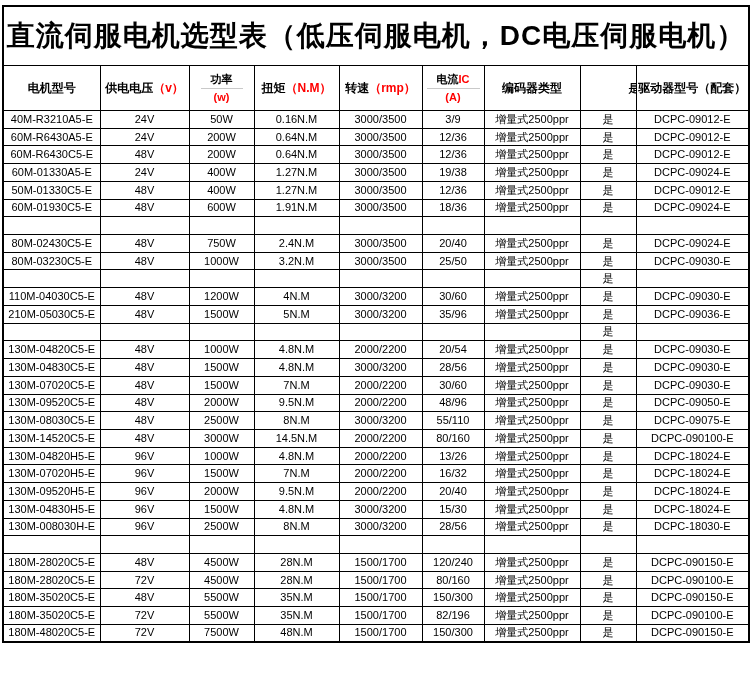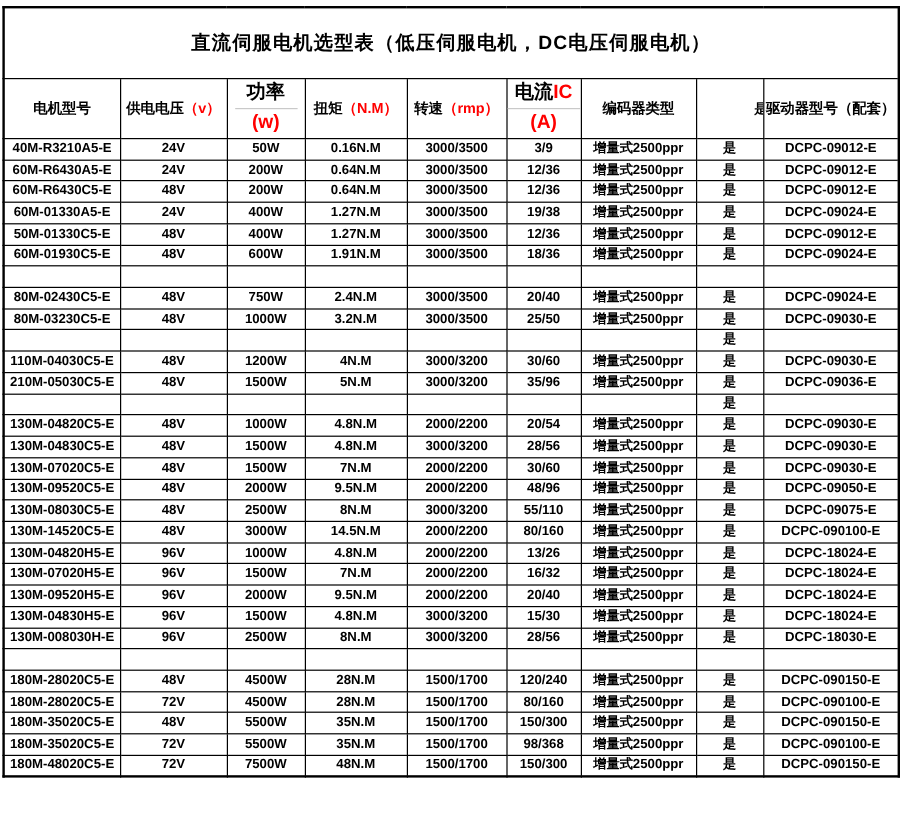"直流伺服电机选型表（低压伺服电机，DC电压伺服电机）" tr.title-row th { font-size: 16px -> 28px }
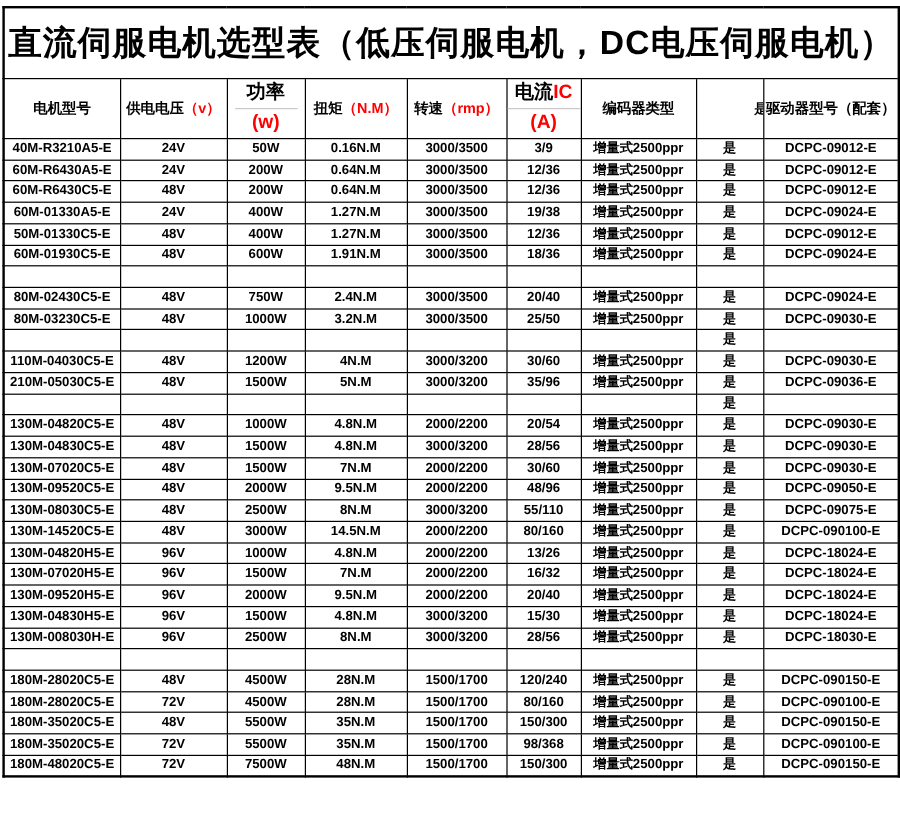"功率" .stack { font-size: 16px -> 11px }
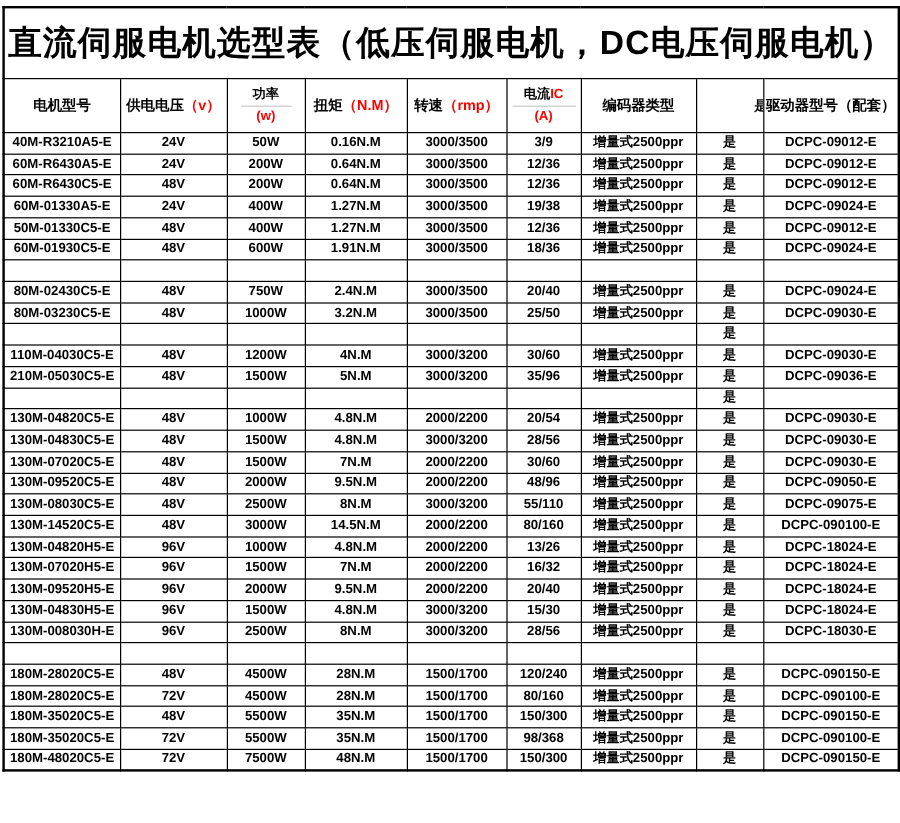"40M-R3210A5-E" tbody tr { font-weight: bold -> none }
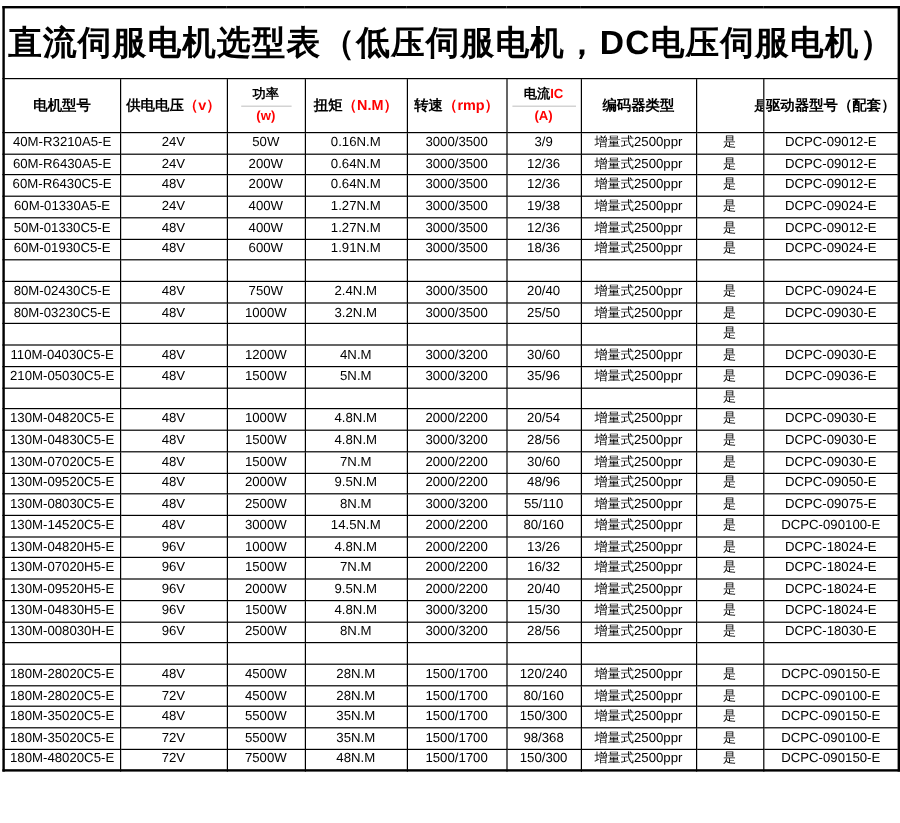"98/368" td { text: 98/368 -> 82/196 }
